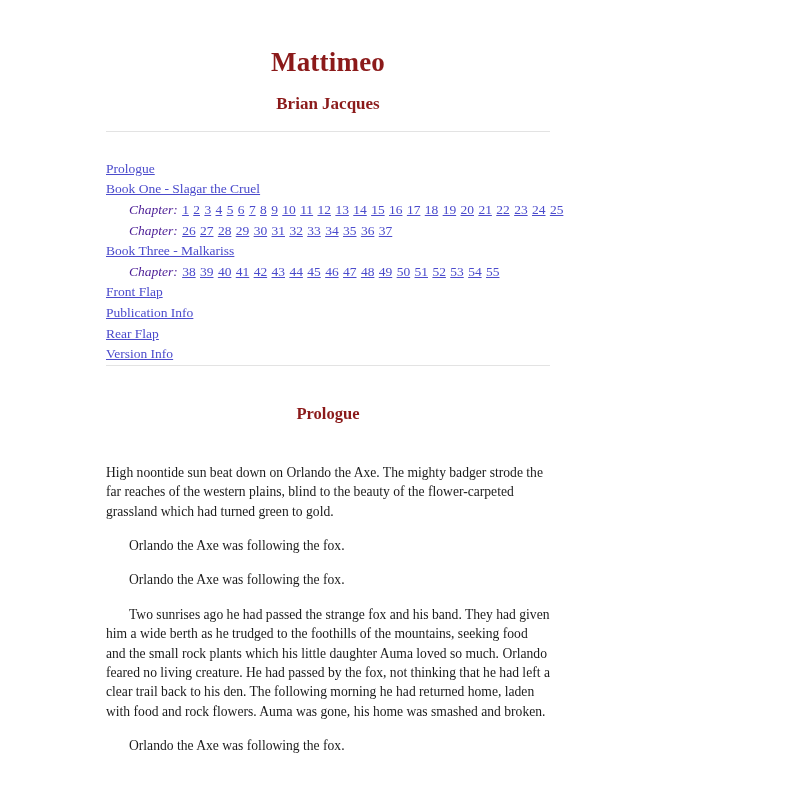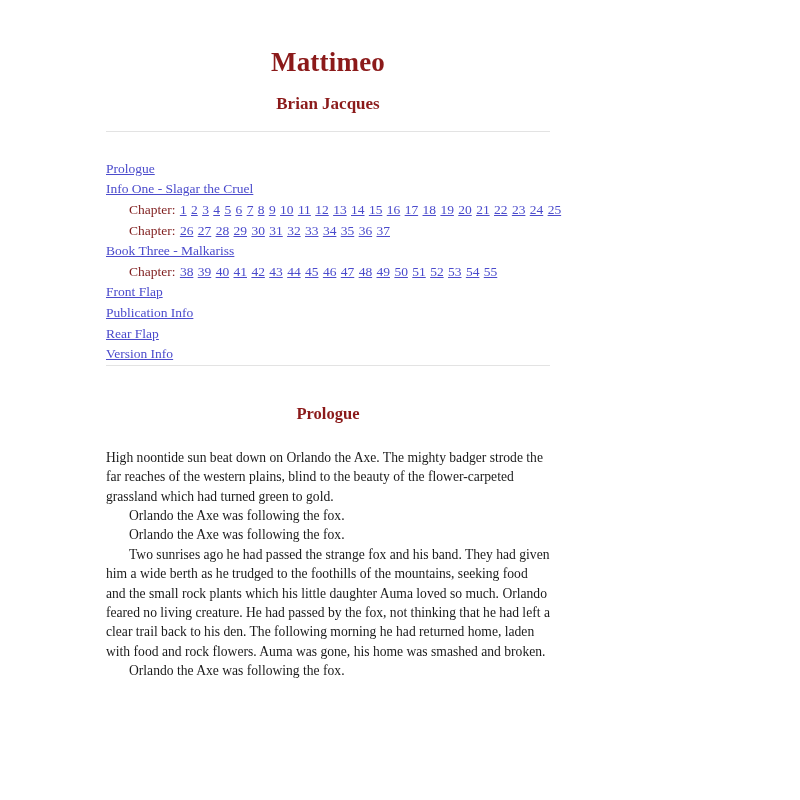"Info One - Slagar the" a { text: Info -> Book }
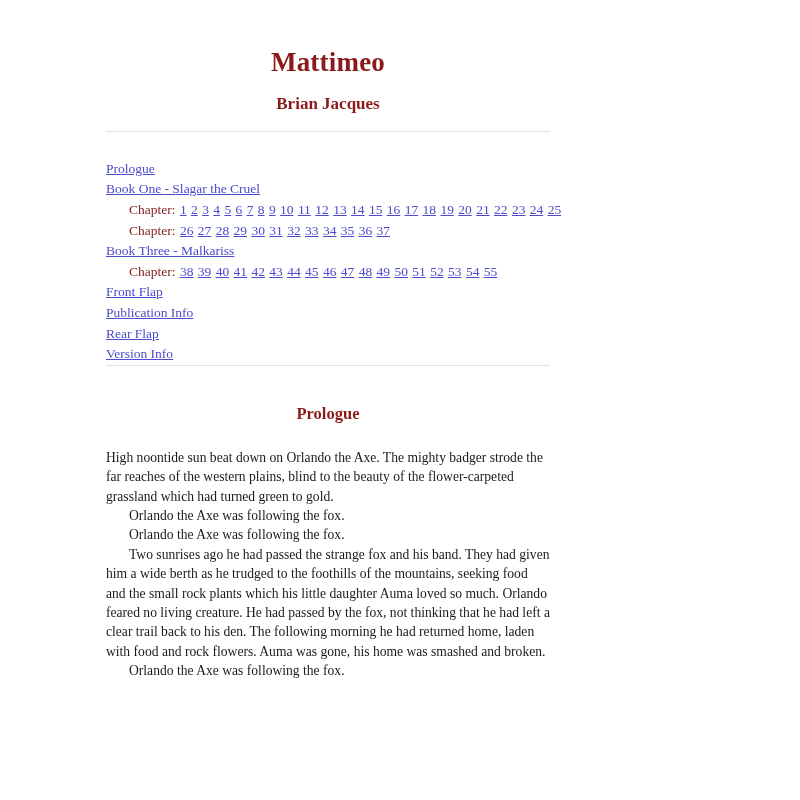"Chapter:" .chapter-label { color: #7f1d1d -> #4c1d95; font-style: none -> italic }
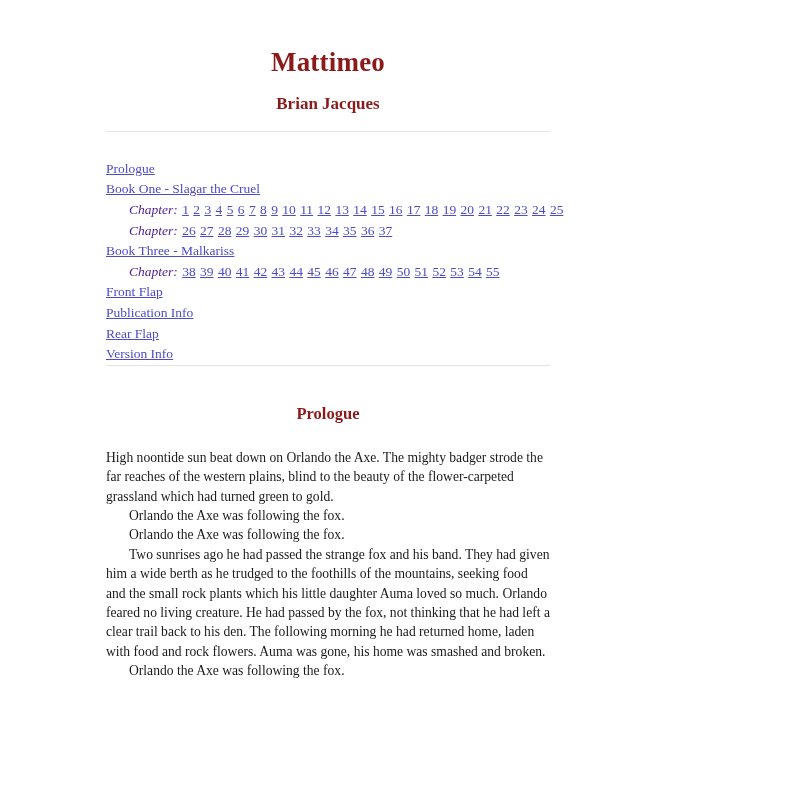"High noontide sun beat down" .body-text p { margin: 0 0 0 0 -> 15px 0 0 0 }
